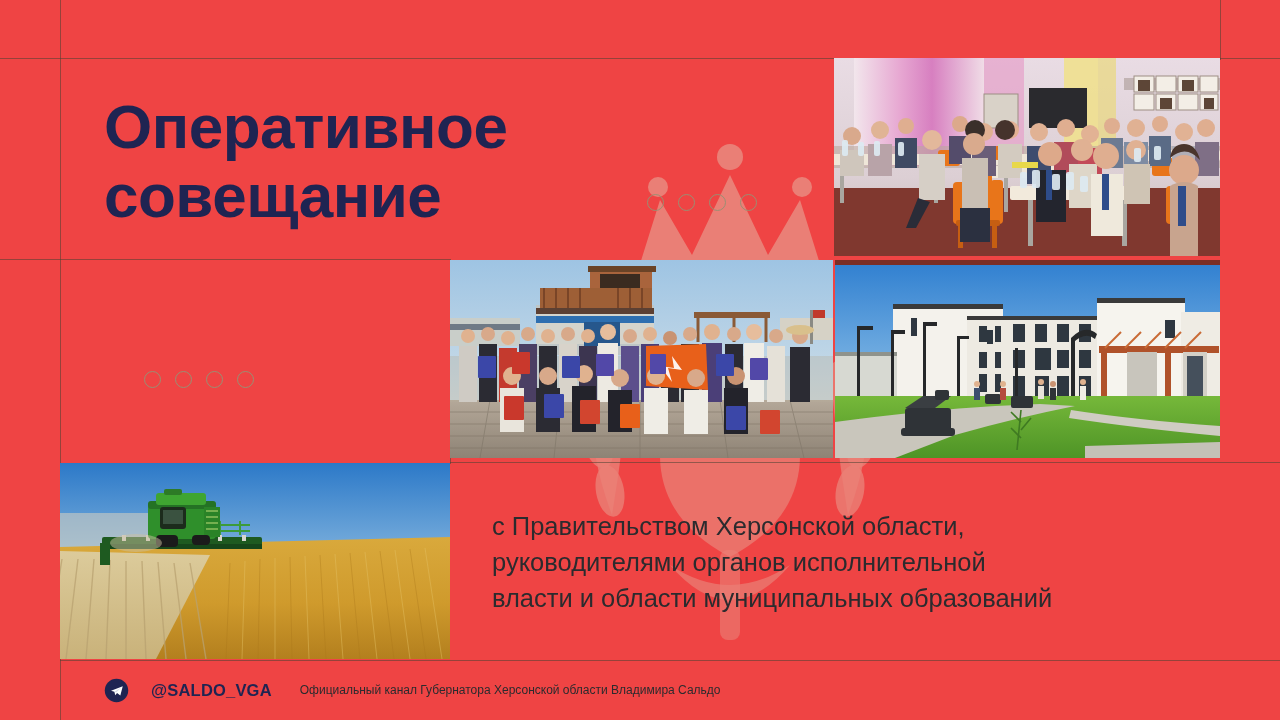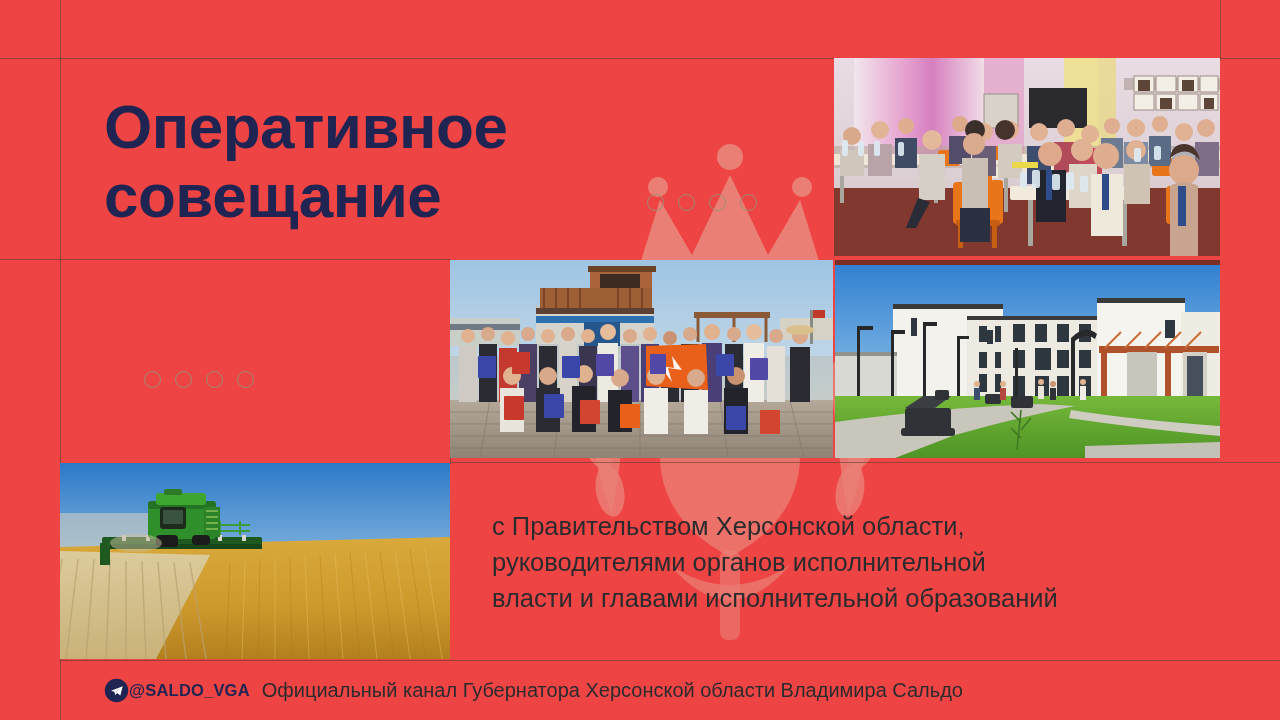"с Правительством Херсонской области," div.subtitle { text: главами исполнительной -> области муниципальных }
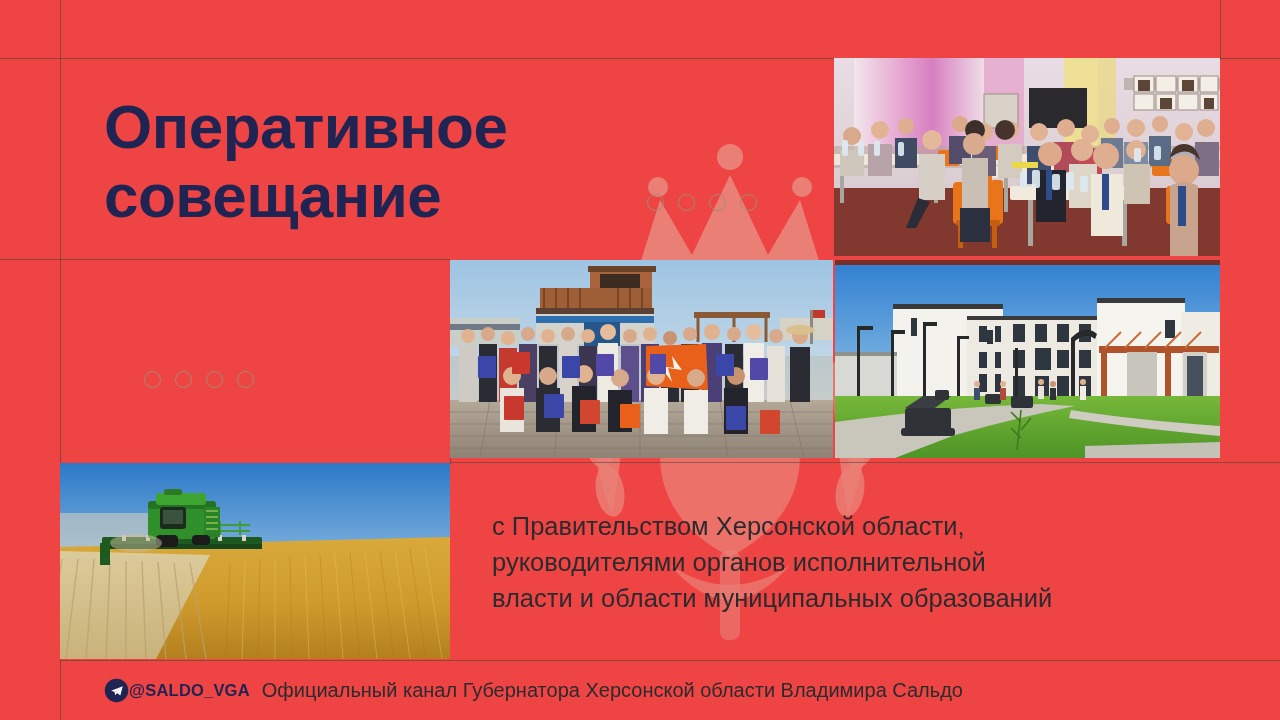"@SALDO_VGA" .tg-handle { margin-left: 0 -> 22px }
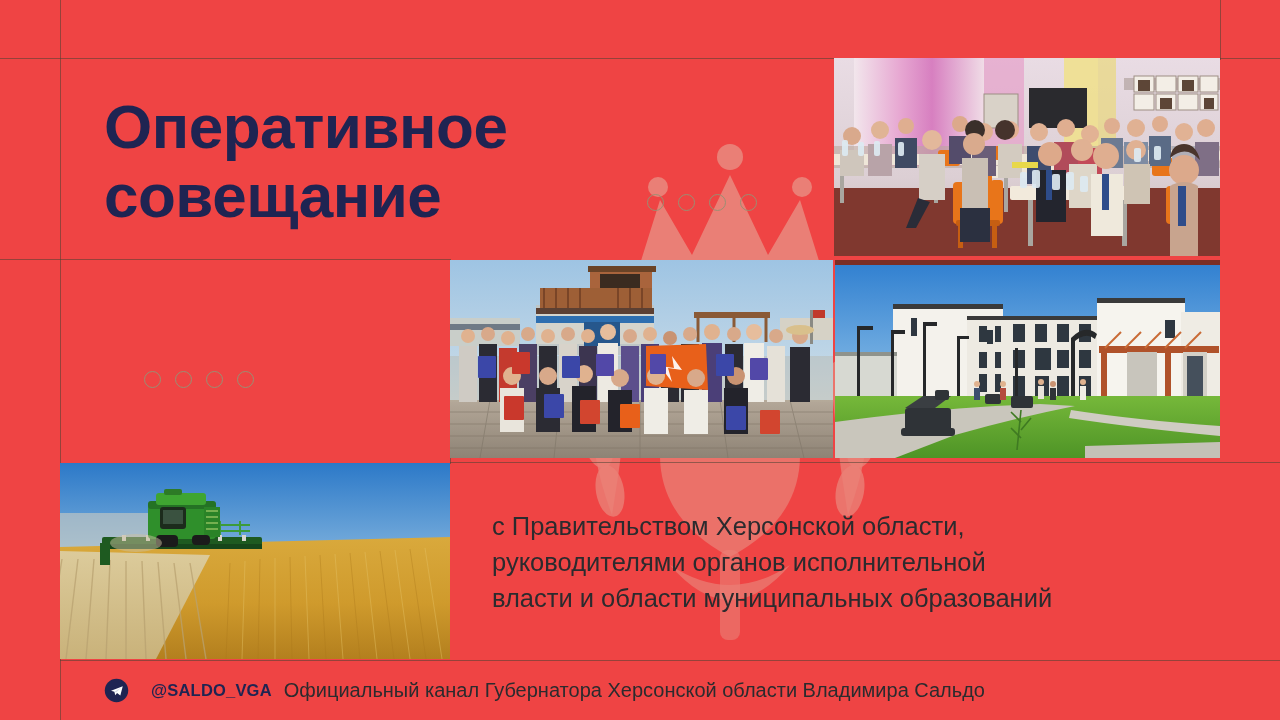"Официальный канал Губернатора Херсонской" .tg-desc { font-size: 20px -> 12px; margin-left: 12px -> 28px }
